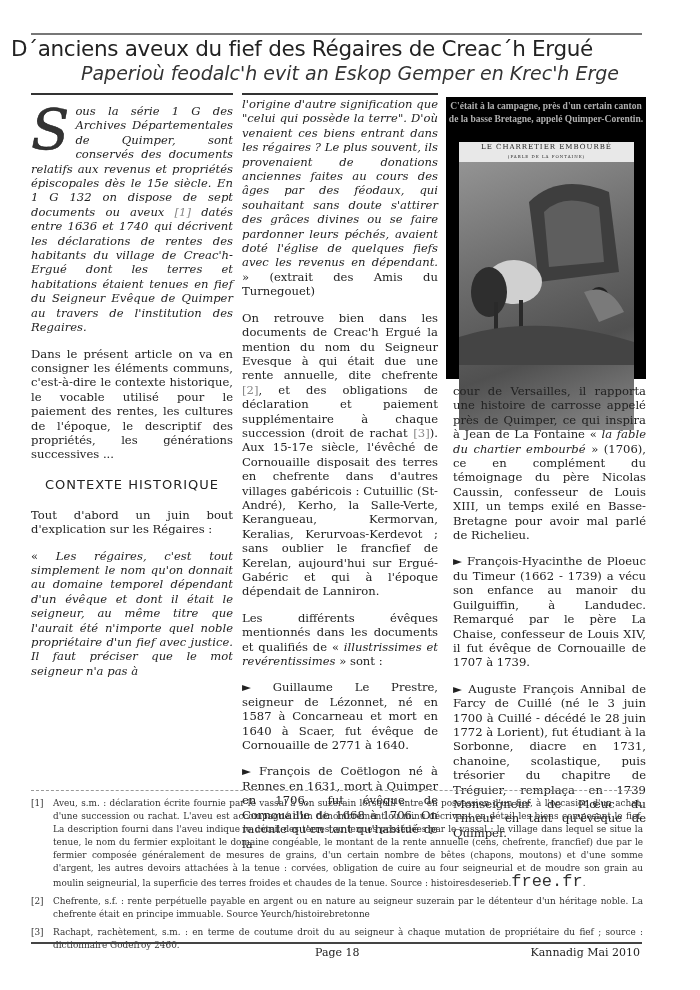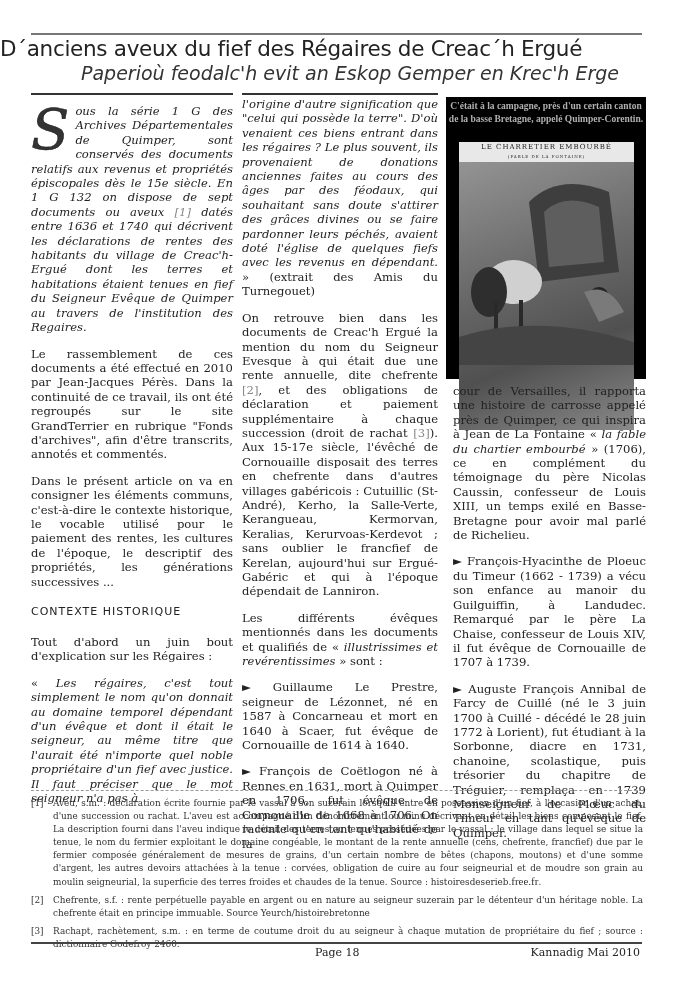"D´anciens aveux du fief des" .title { text-align: left -> center }
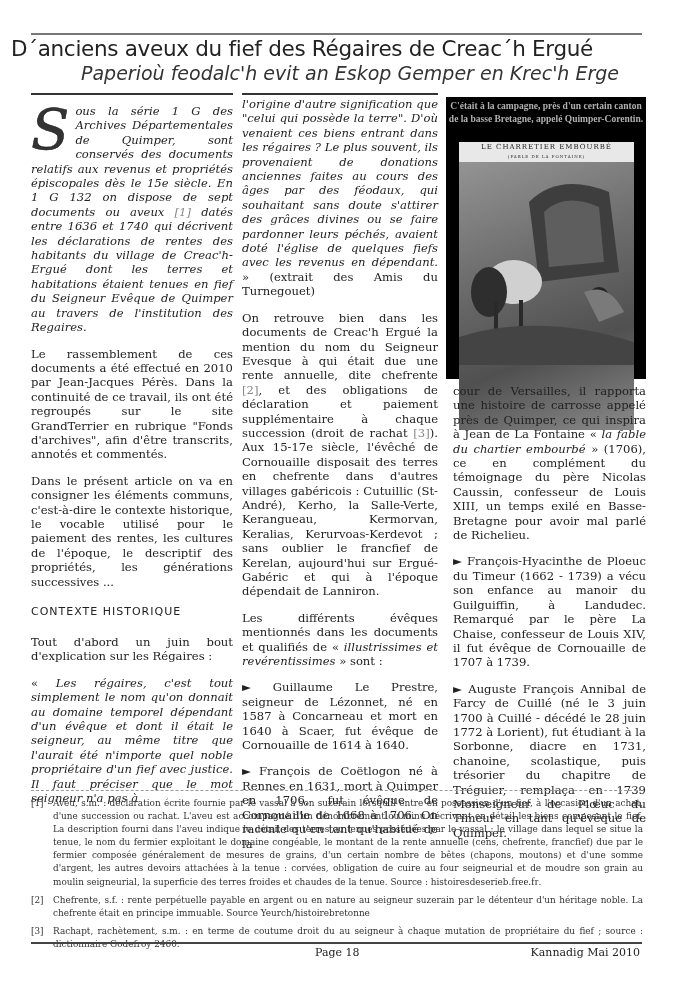"Le rassemblement de ces documents" p { html: <p>Le rassemblement de ces documents a été effectué en 2010 par Jean-Jacques Pérès. Dans la continuité de ce travail, ils ont été regroupés sur le site GrandTerrier en rubrique "Fonds d'archives", afin d'être transcrits, annotés et commentés.</p> -> none }
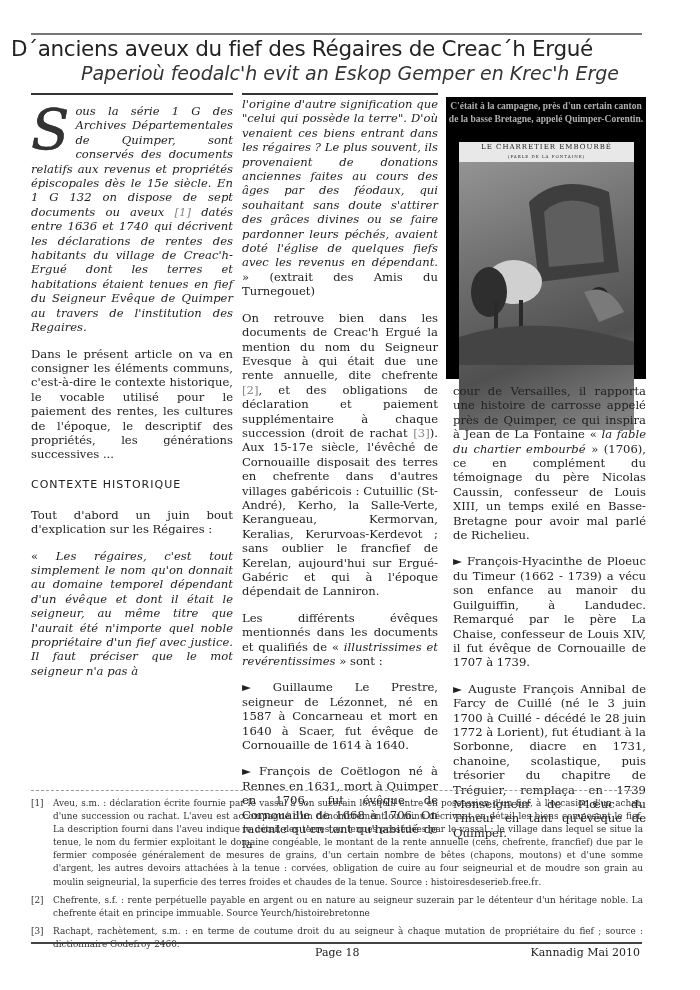"CONTEXTE HISTORIQUE" .section-head { font-size: 11px -> 13px; text-align: none -> center }
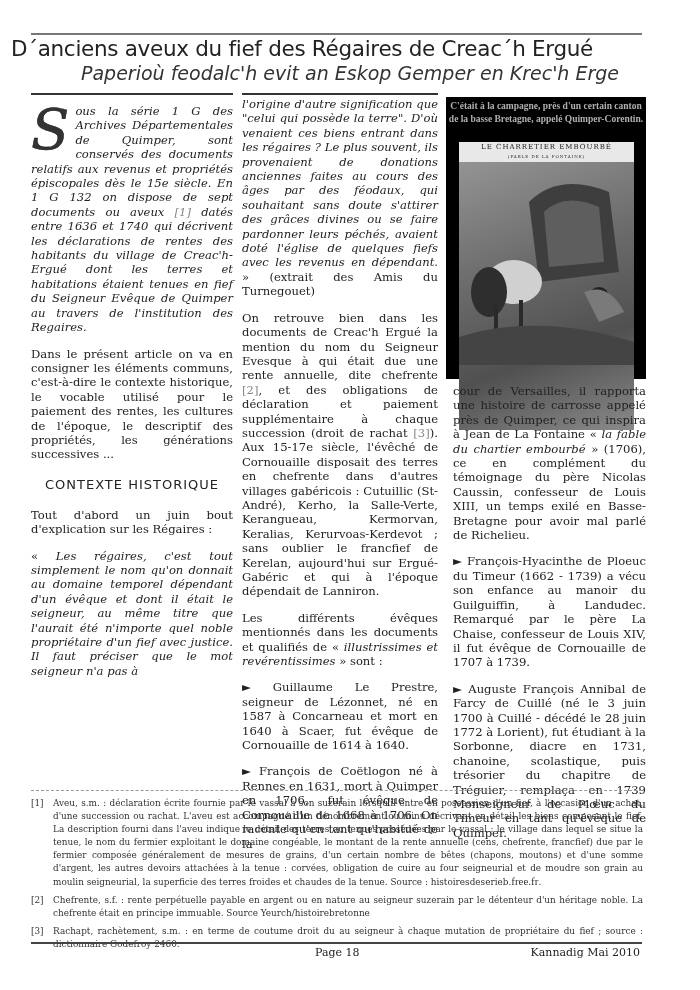"► Guillaume Le Prestre, seigneur" p { text: 1614 -> 2771 }
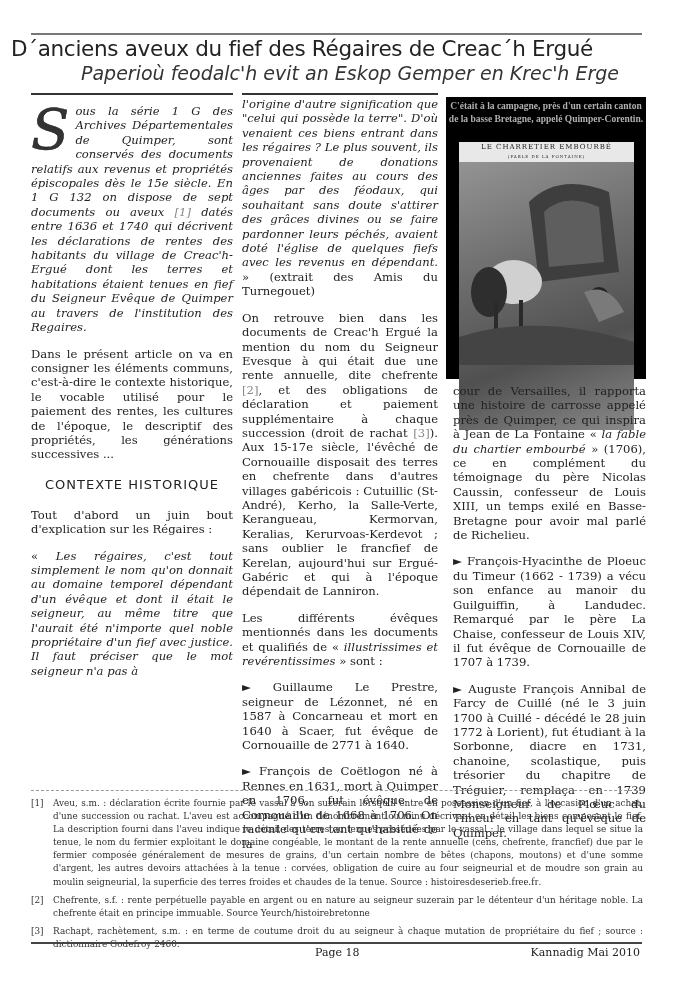"free.fr" .bigfree { font-family: Liberation Serif, serif -> Liberation Mono, monospace; font-size: 11px -> 17px }
